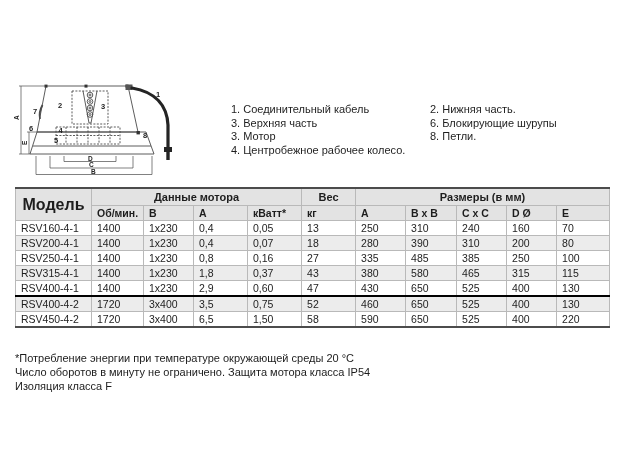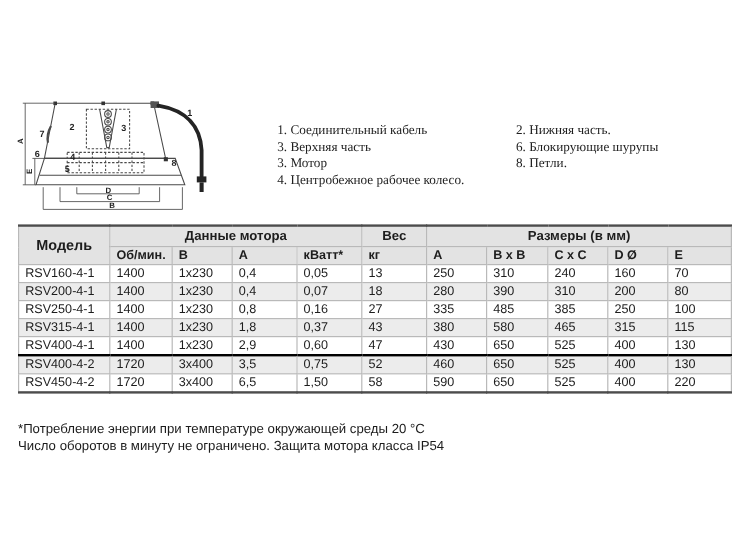"1. Соединительный кабель" .legend-col { font-family: Liberation Serif, serif -> none }
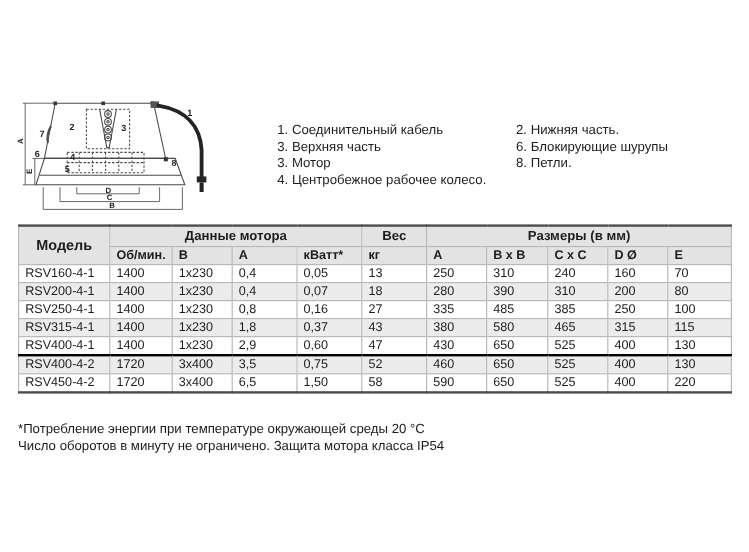"Модель" table.spec th.model-h { font-size: 12px -> 16px }
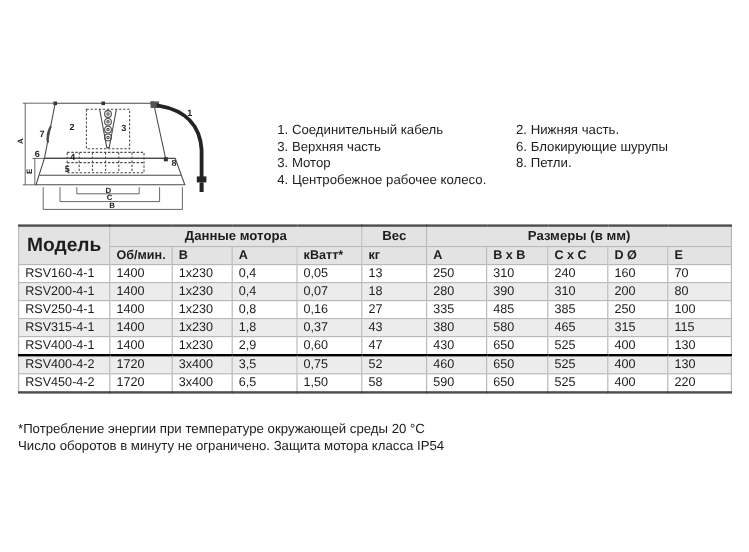"Изоляция класса F" div { html: none -> <div>Изоляция класса F</div> }
